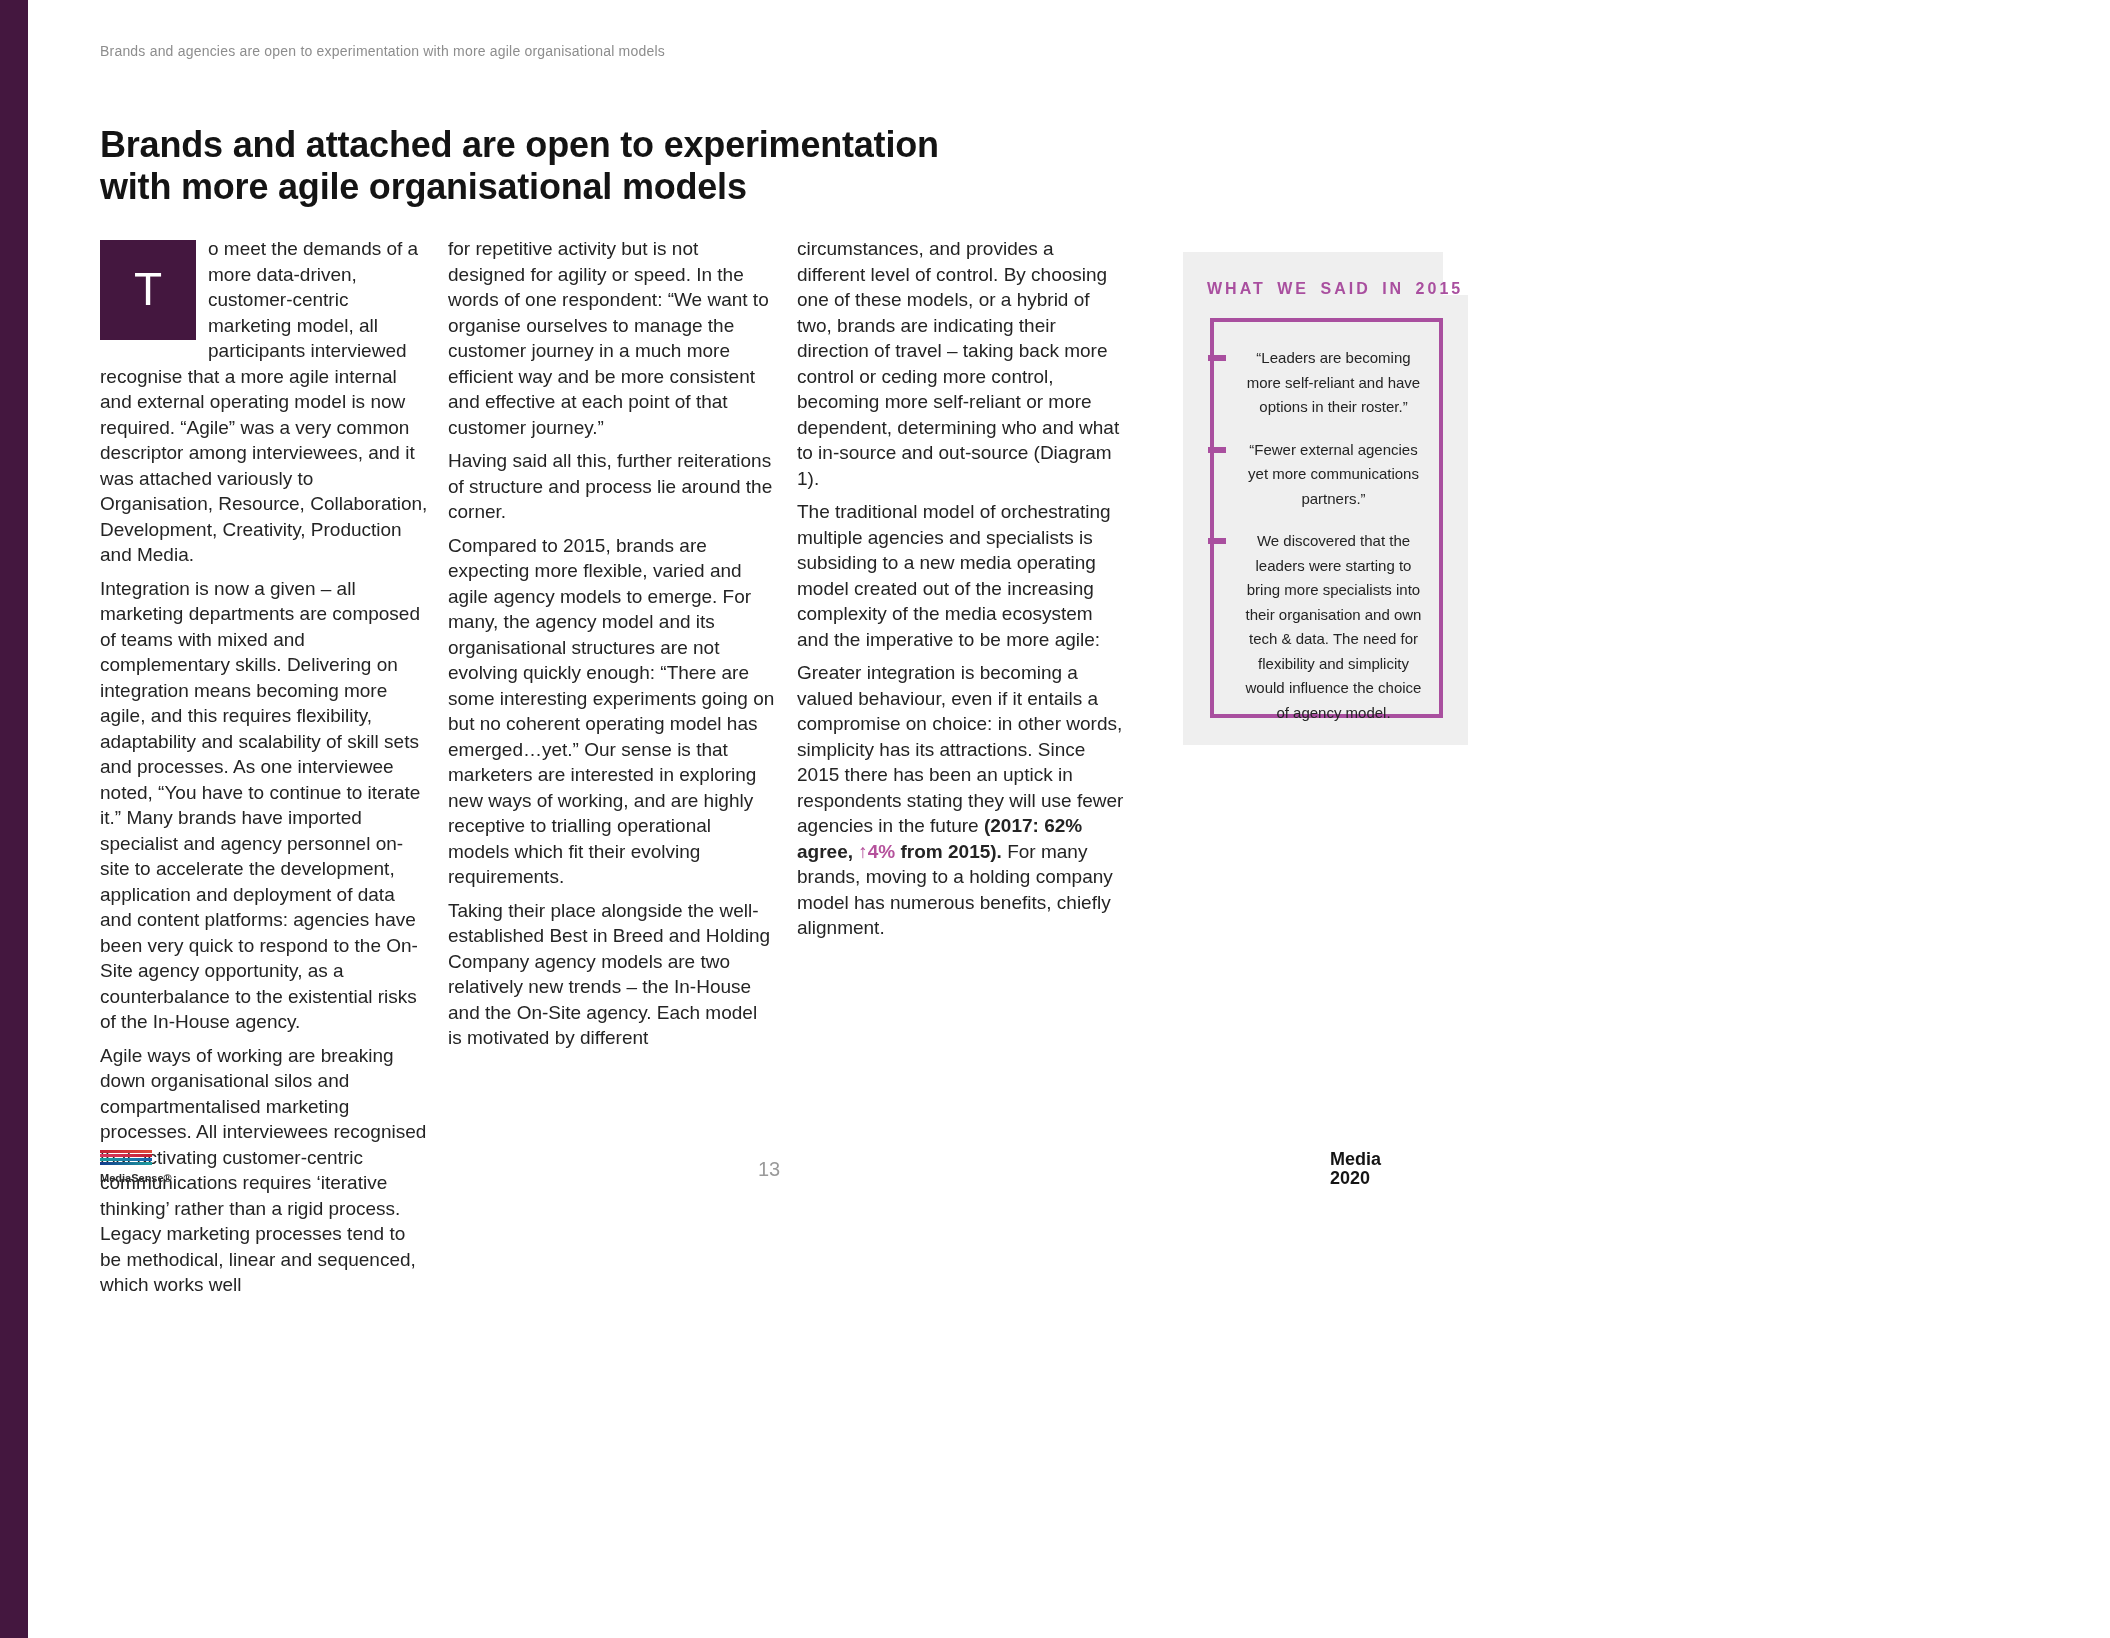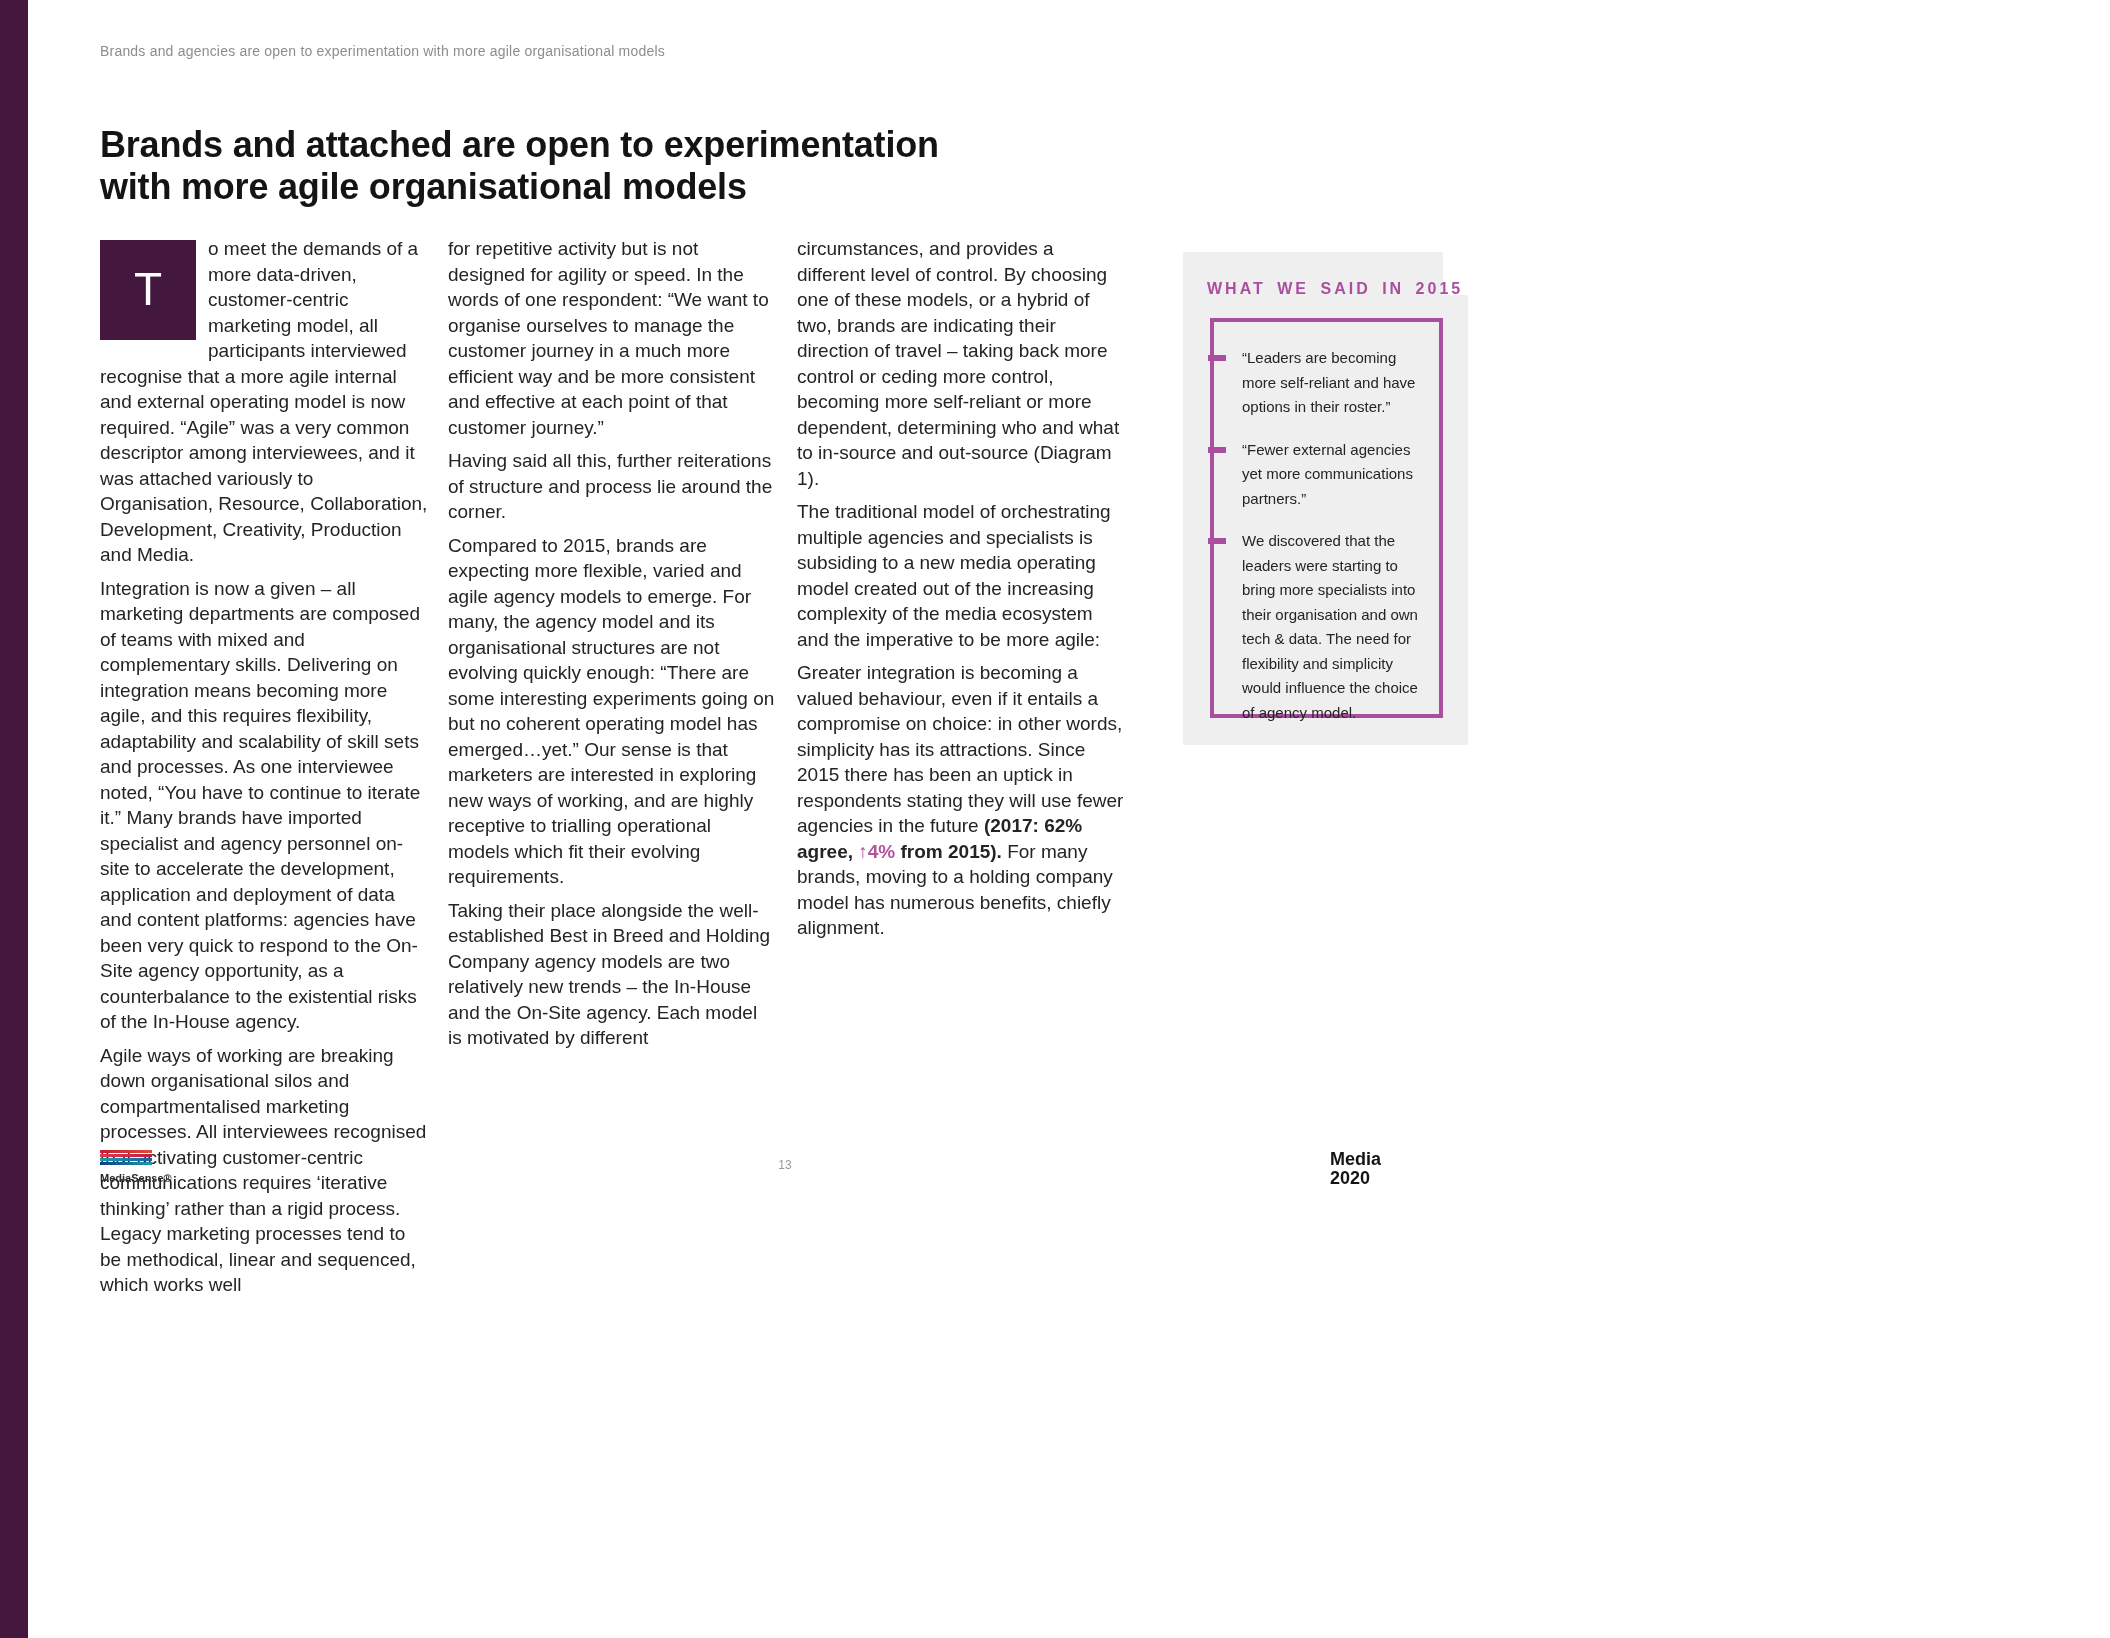"“Leaders are becoming more self-reliant" .purplebox { text-align: none -> center }
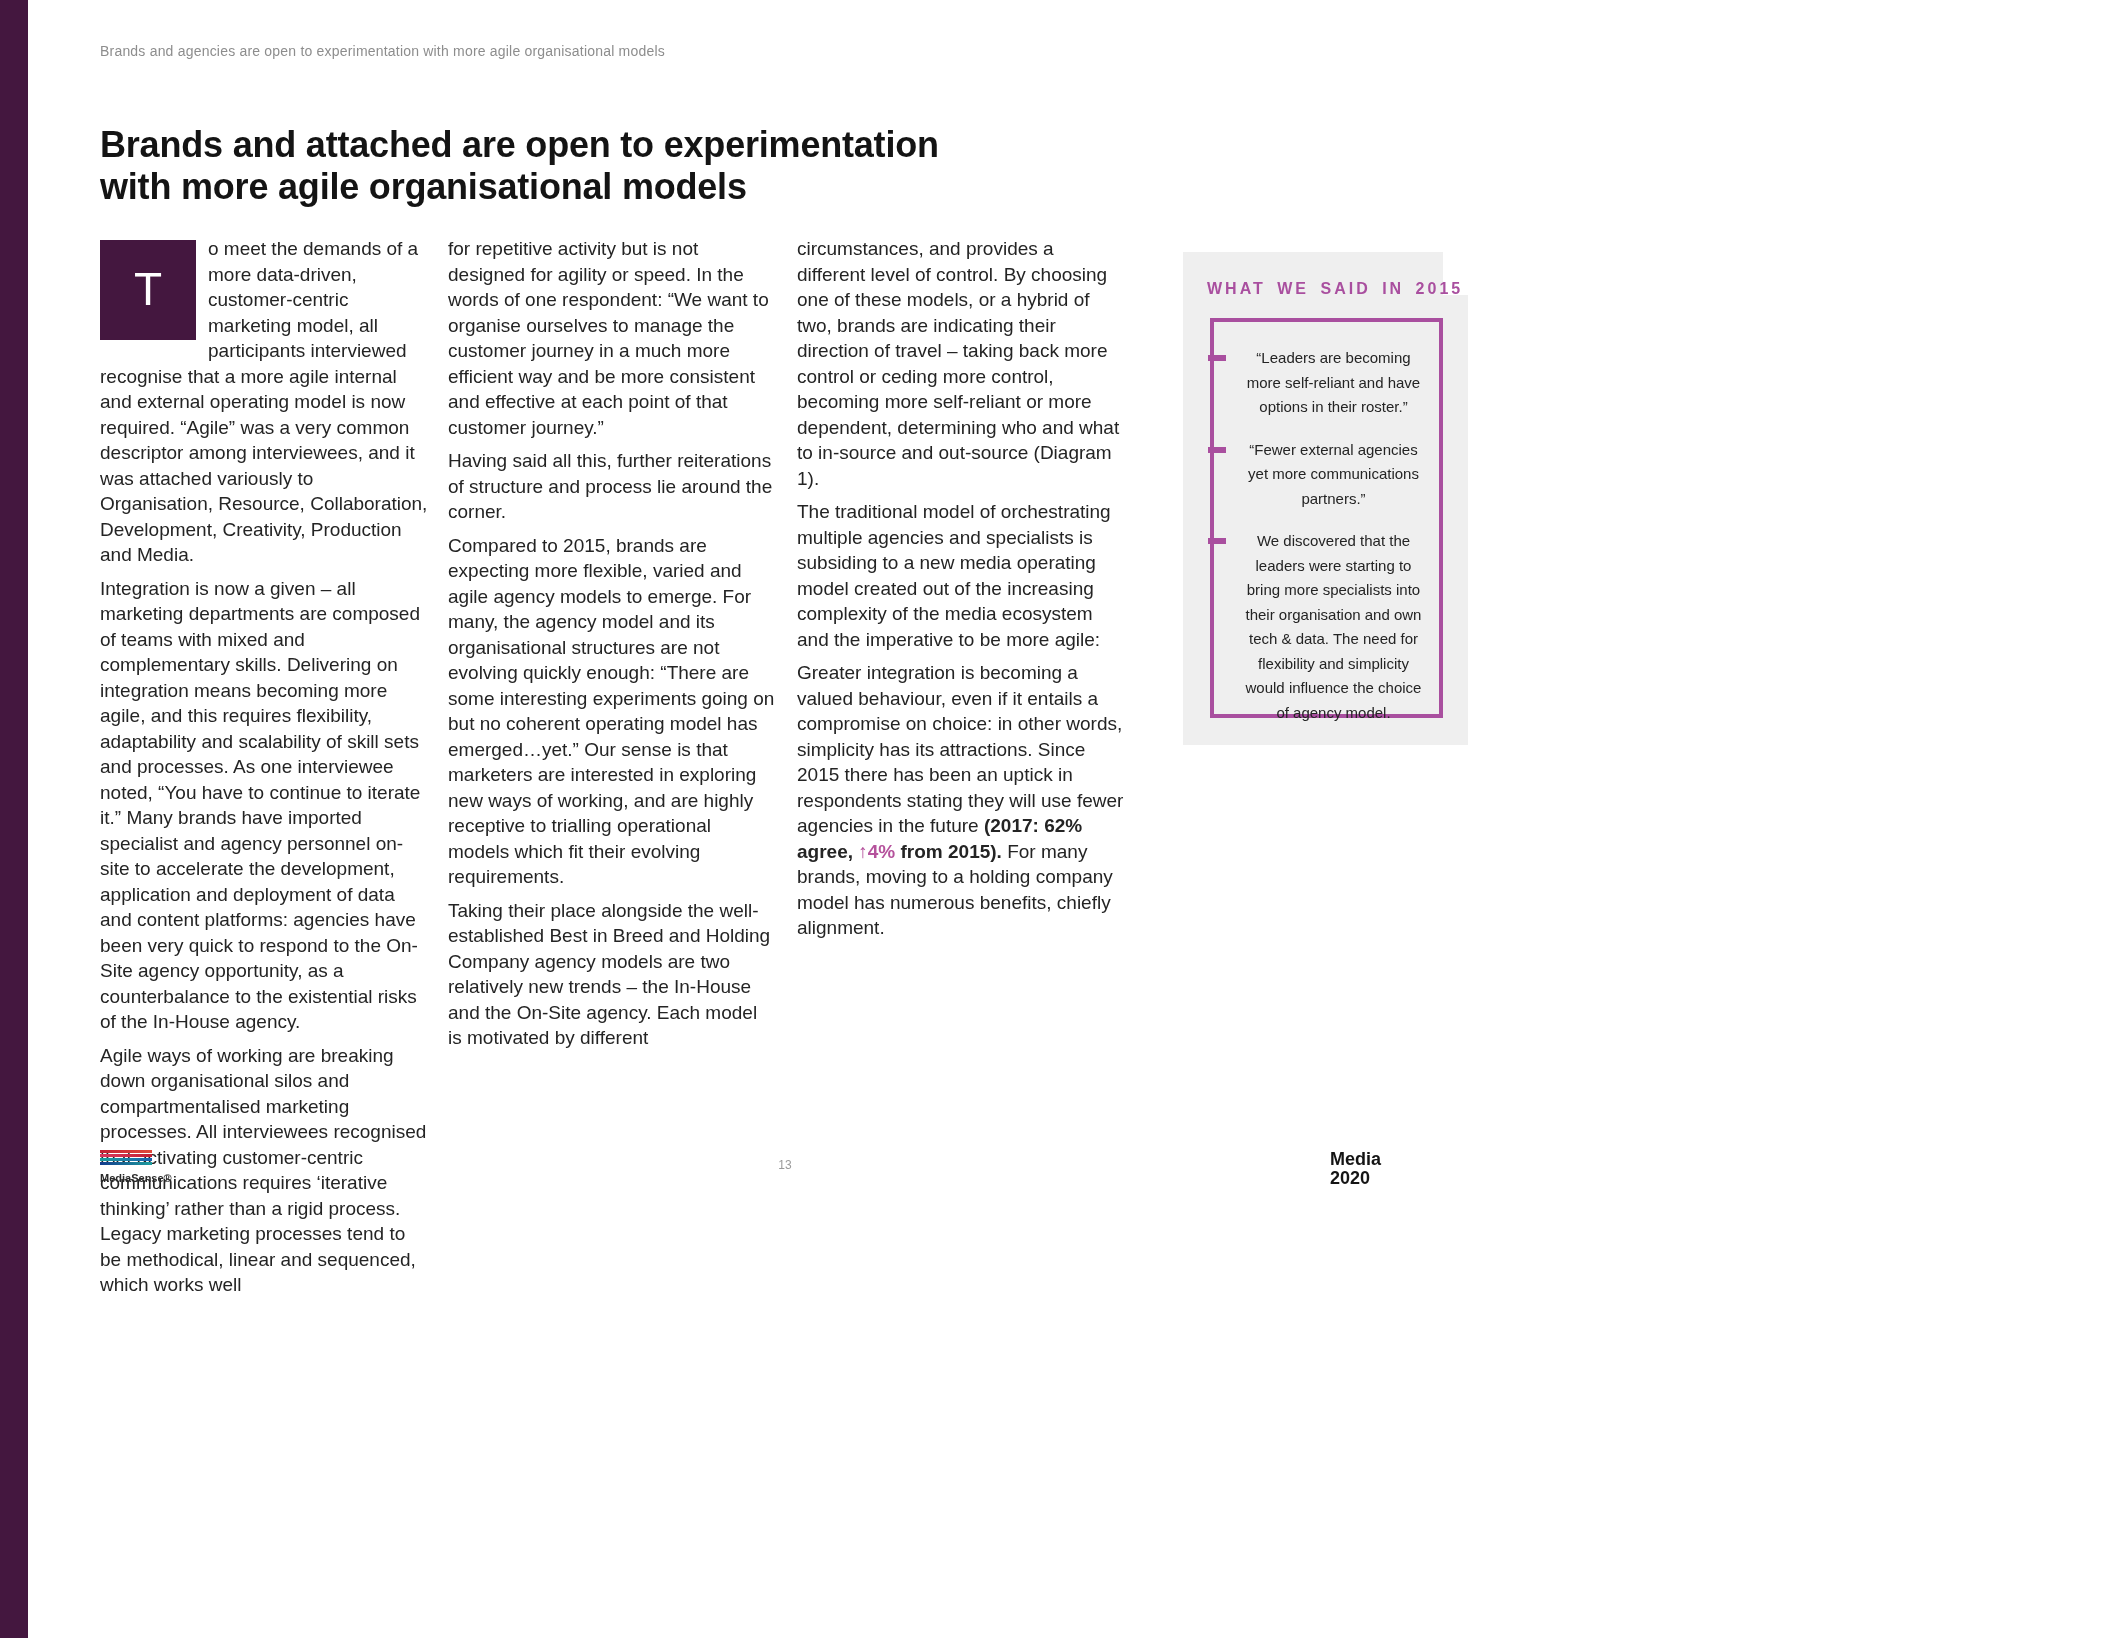"13" .page-number { font-size: 12px -> 20px; left: 700px -> 684px }
